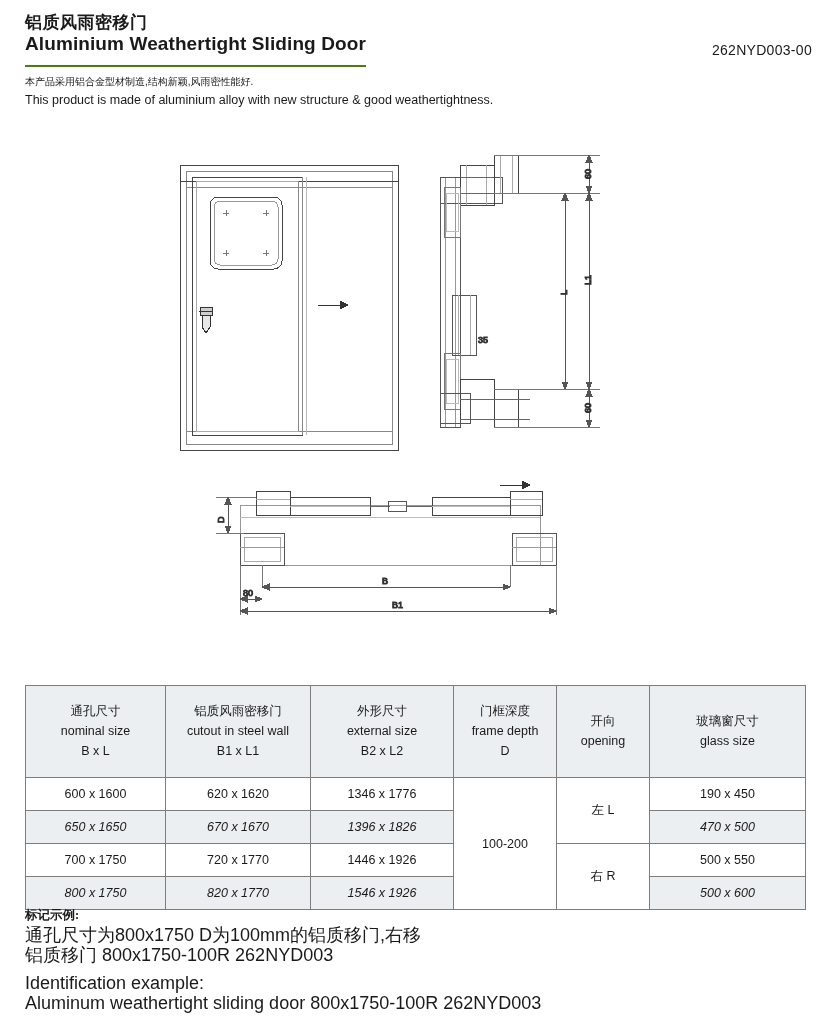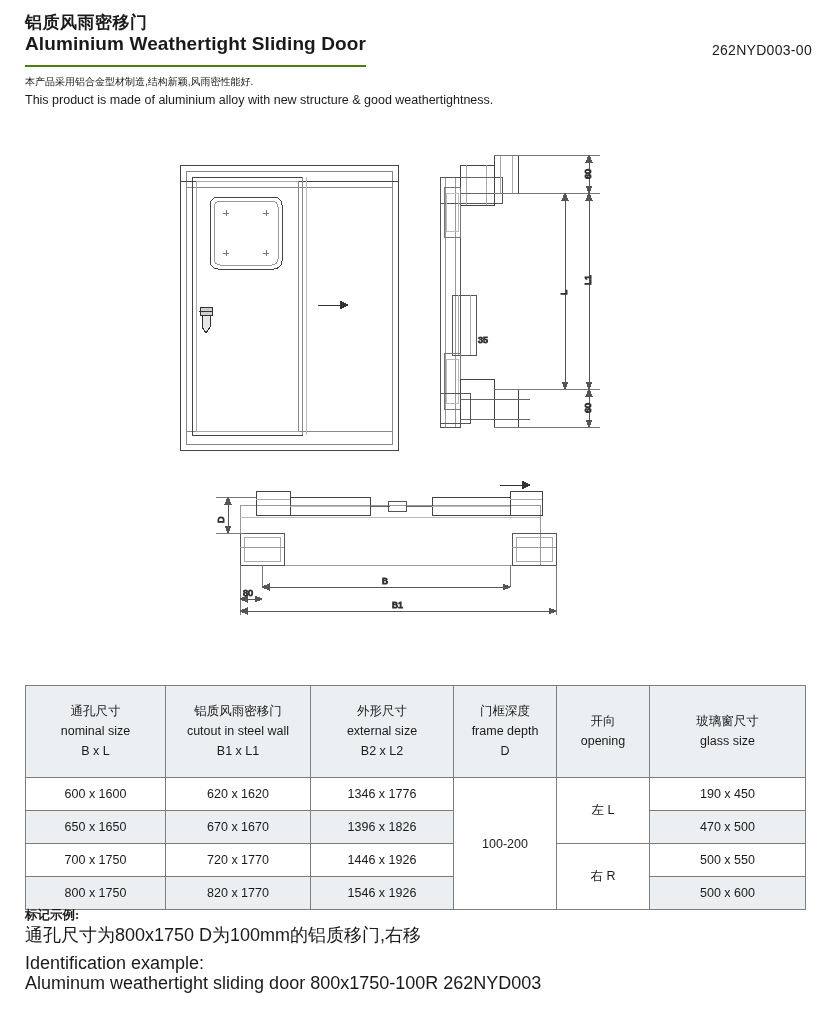"650 x 1650" table.spec tbody tr.alt td { font-style: none -> italic }
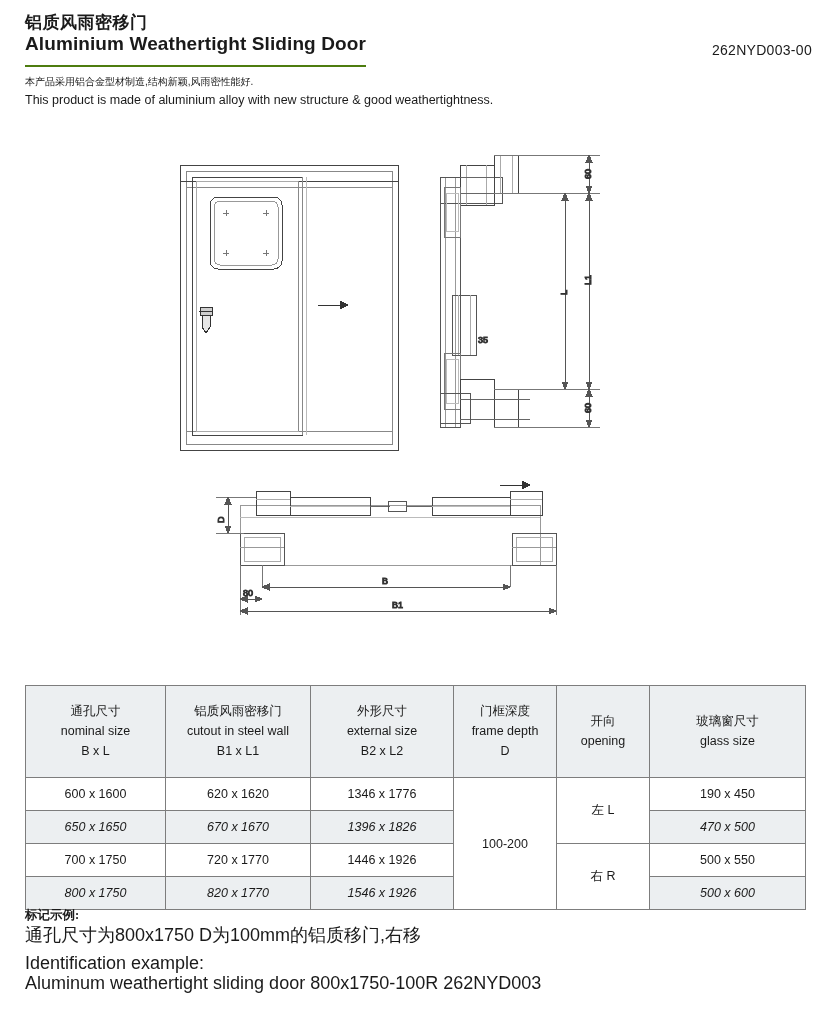"铝质移门 800x1750-100R 262NYD003" div.n-line { html: none -> <div>铝质移门 800x1750-100R 262NYD003</div> }
